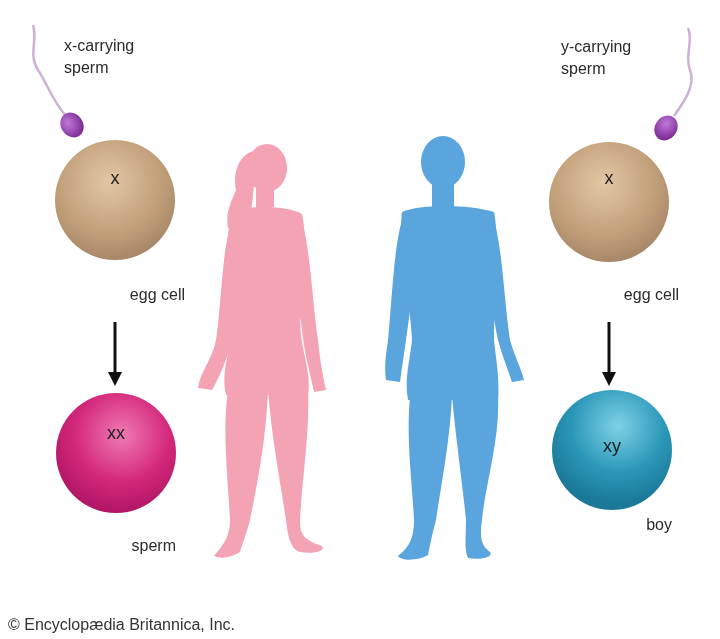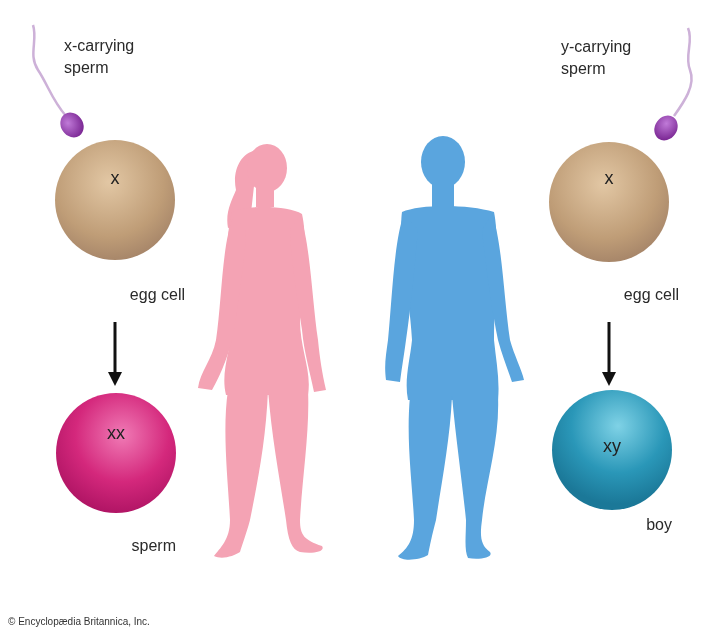"© Encyclopædia Britannica, Inc." .credit { font-size: 10px -> 16px }
